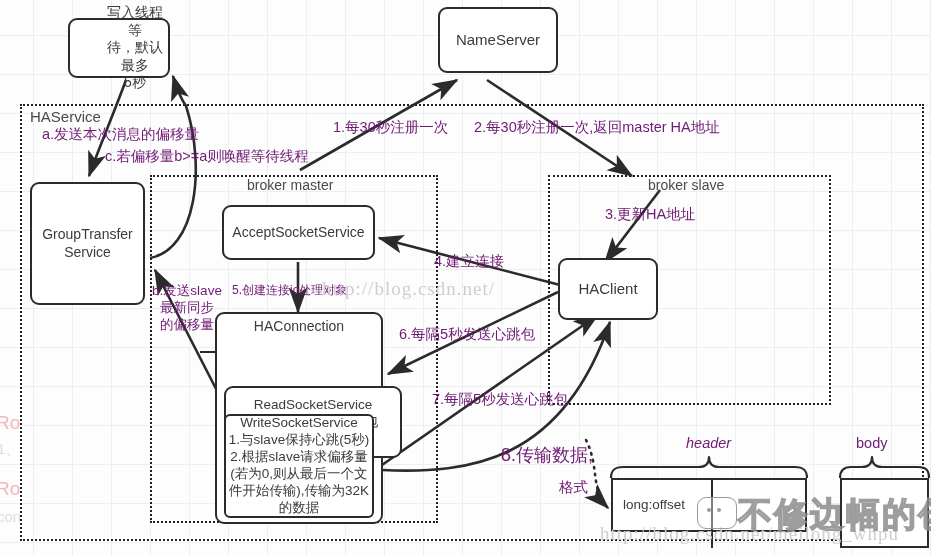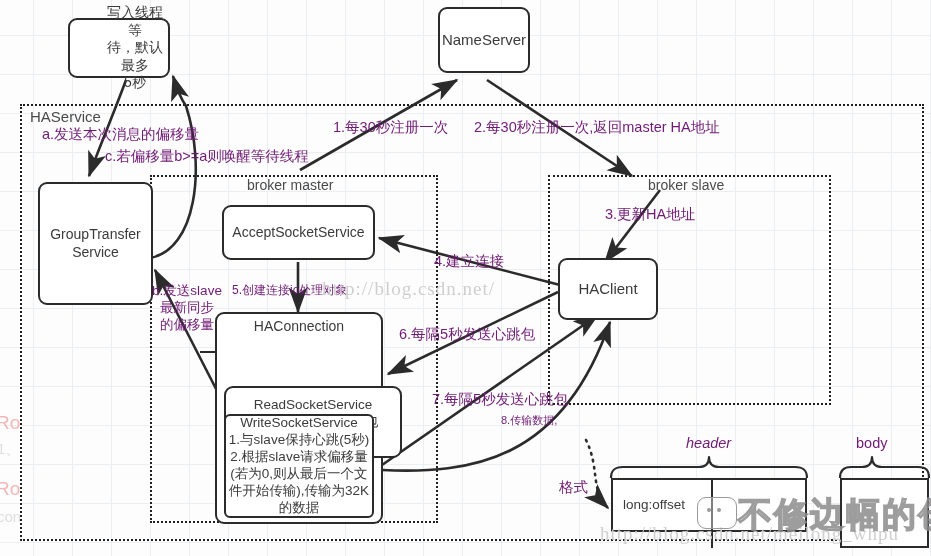"NameServer" div.box { width: 92px -> 120px }
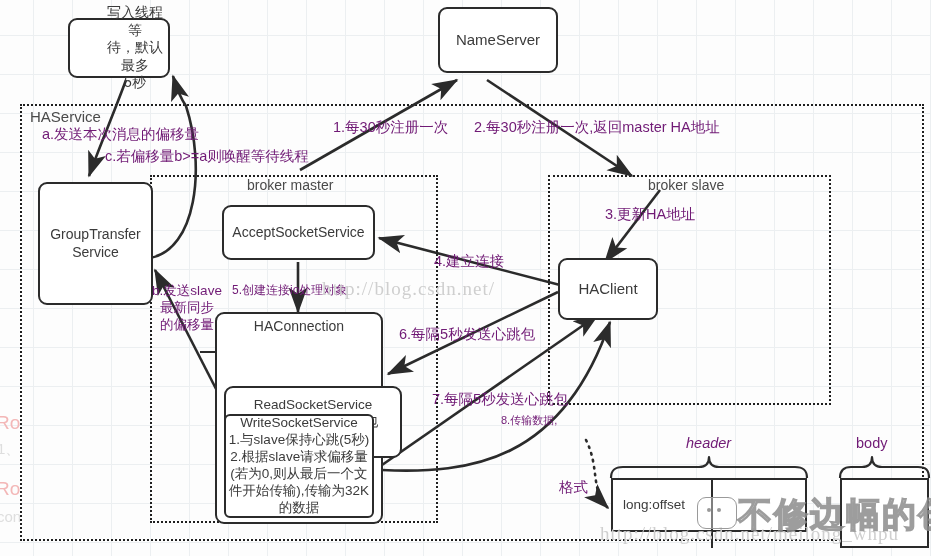"GroupTransfer" div.box { margin-left: 8px -> none }
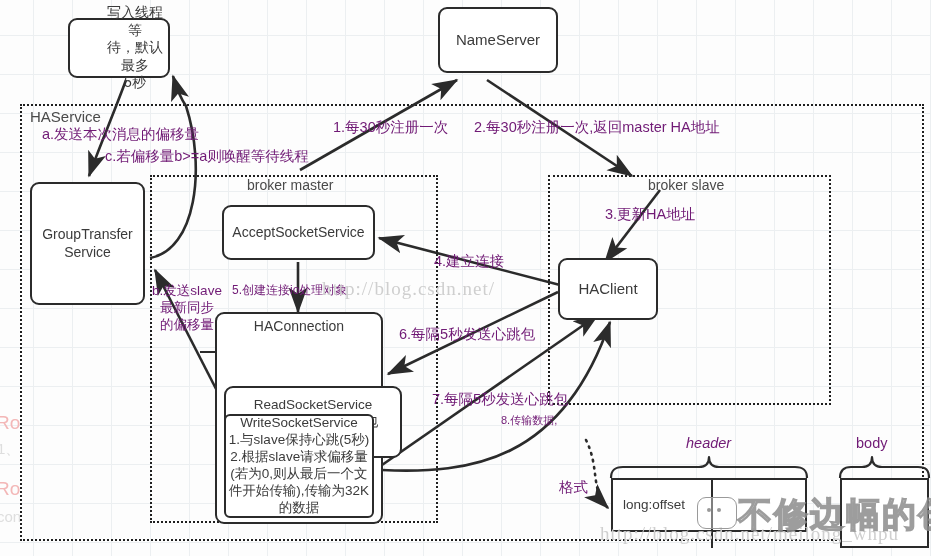"8.传输数据," div.lbl { font-size: 11px -> 18px; top: 414px -> 444px }
